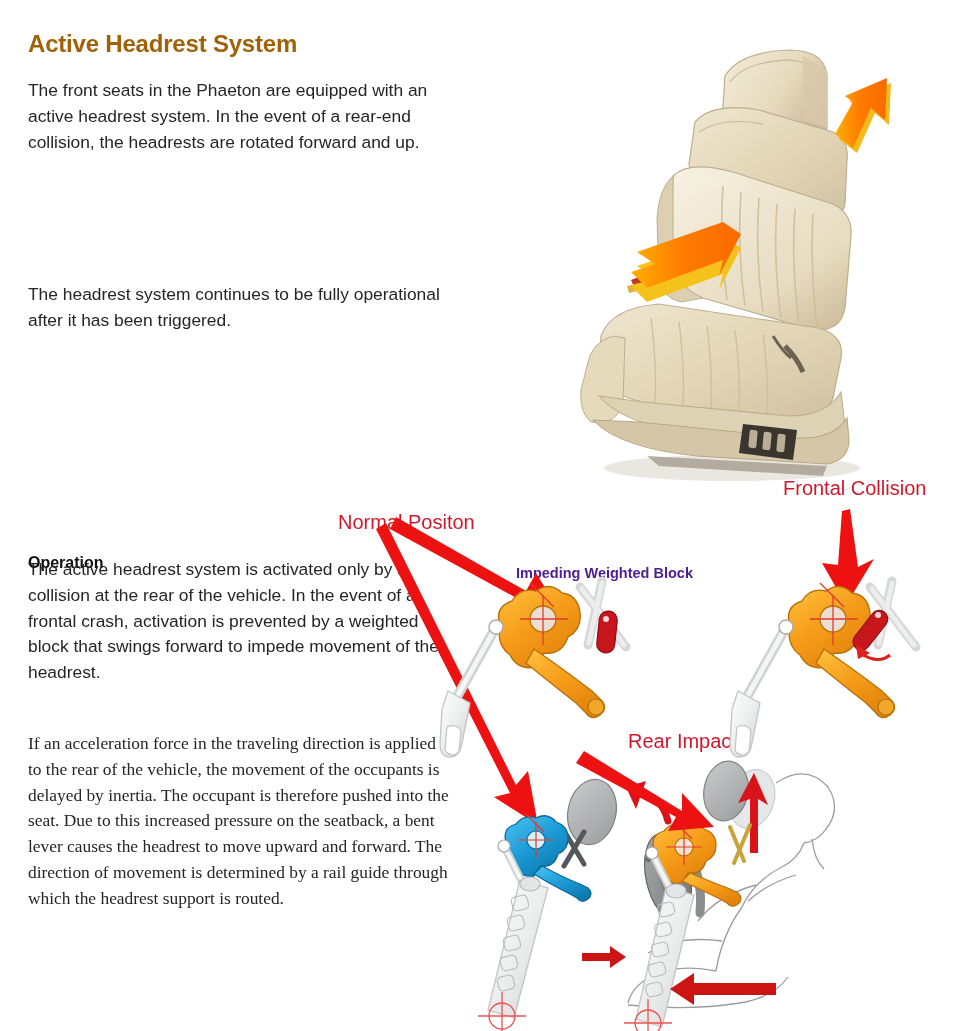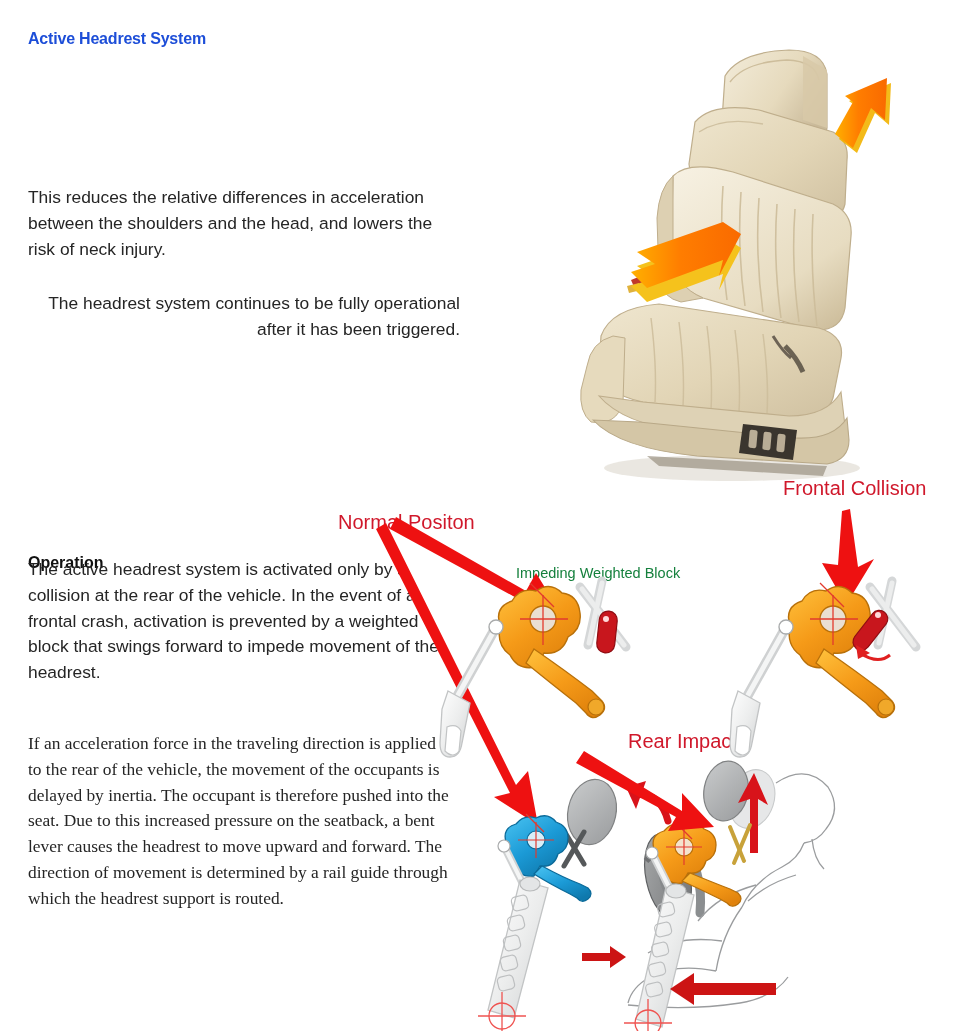"Active Headrest System" .title { color: #1d4ed8 -> #a16207; font-size: 16px -> 24px }
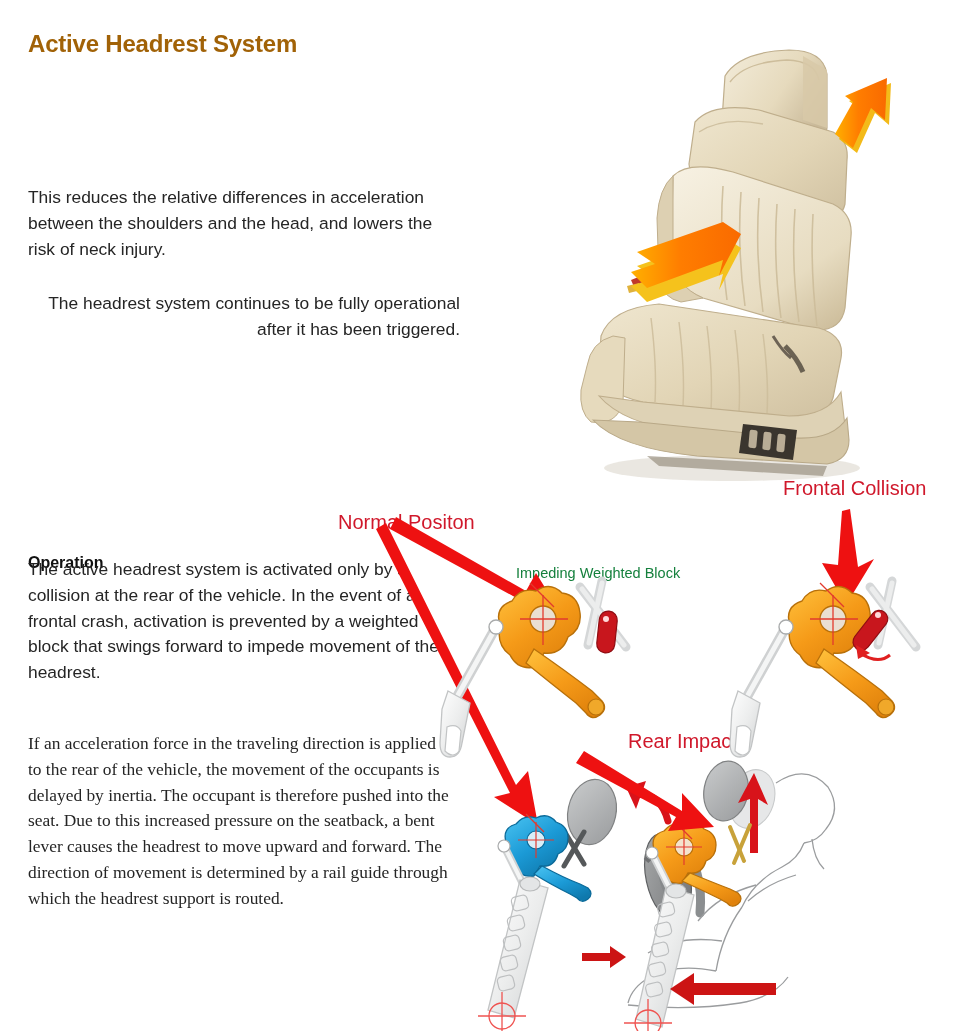"The front seats in the" div.para { html: none -> <div>The front seats in the Phaeton are equipped with an active headrest system. In the event of a rear-end collision, the headrests are rotated forward and up.</div> }
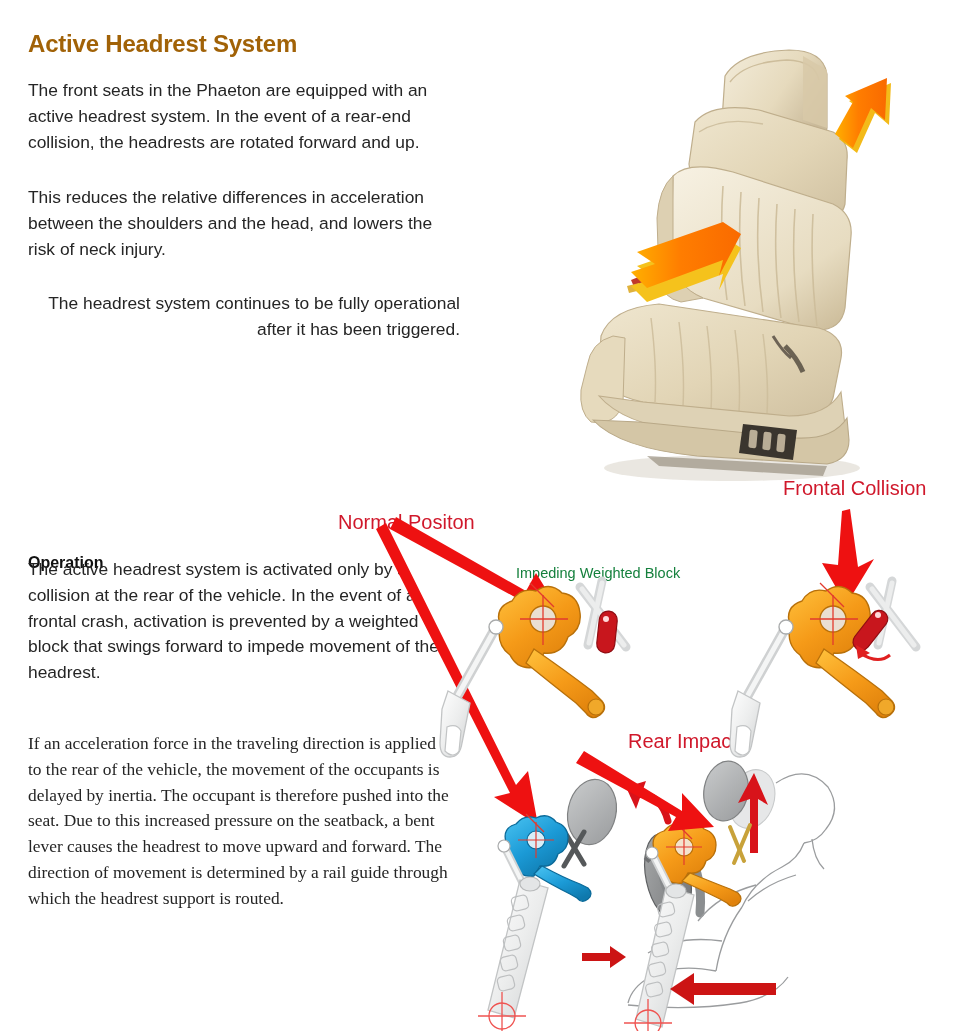"This reduces the relative differences" div.para { html: <div>This reduces the relative differences in acceleration between the shoulders and the head, and lowers the risk of neck injury.</div> -> none }
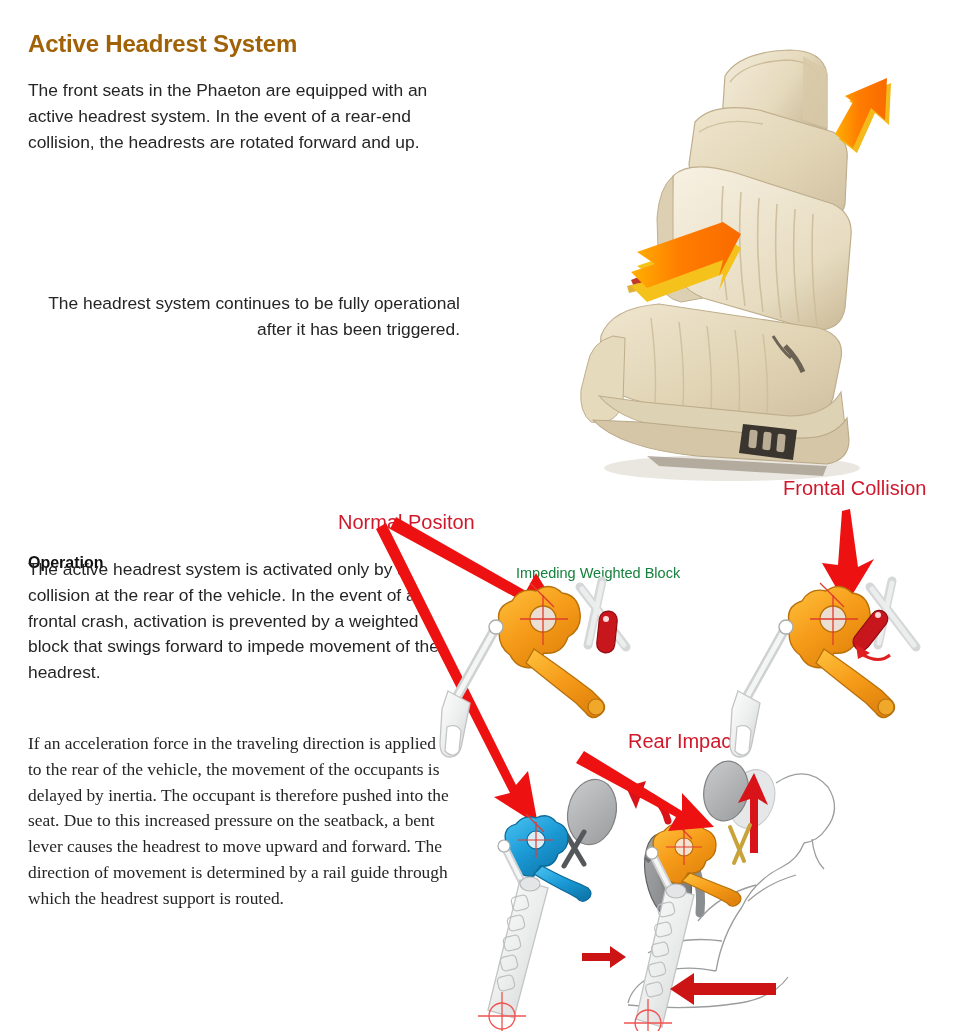"The headrest system continues to" .p3 { text-align: right -> none; top: 291px -> 282px }
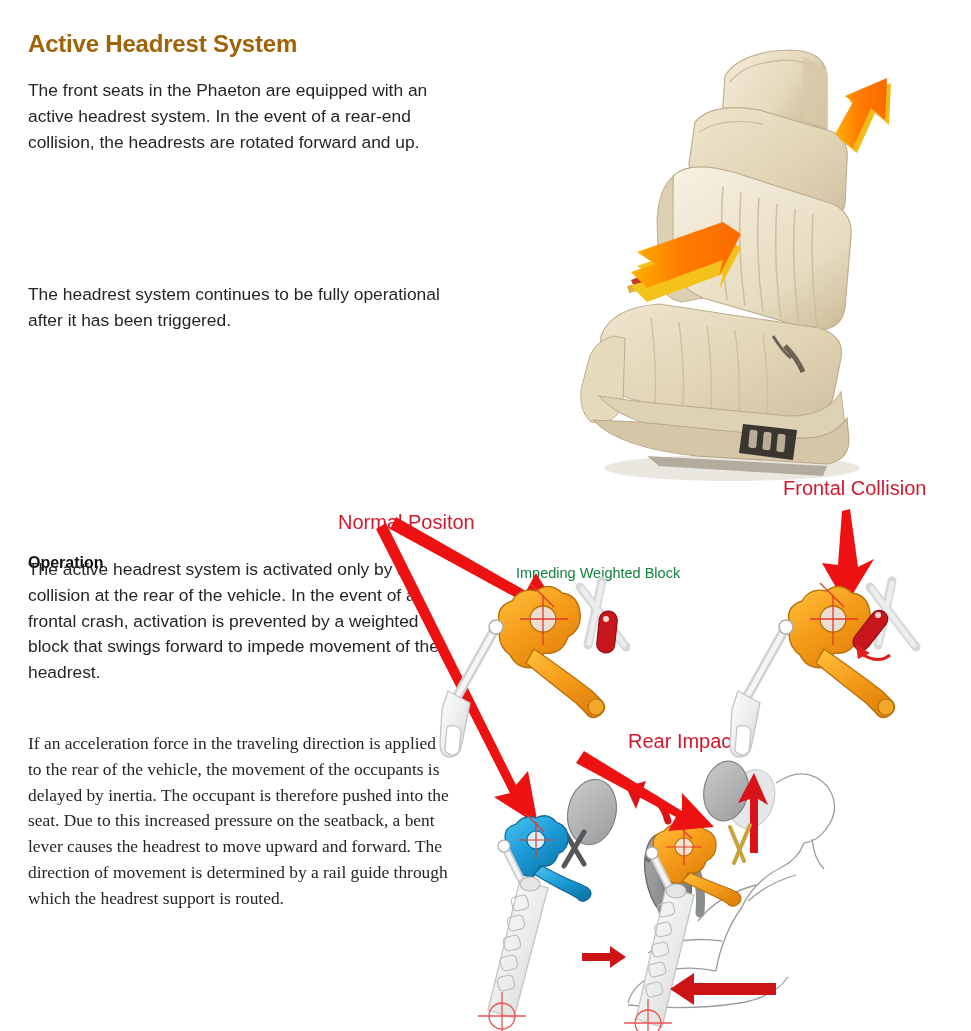"Impeding Weighted Block" .lbl-block { color: #15803d -> #4c1d95; font-weight: normal -> bold }
